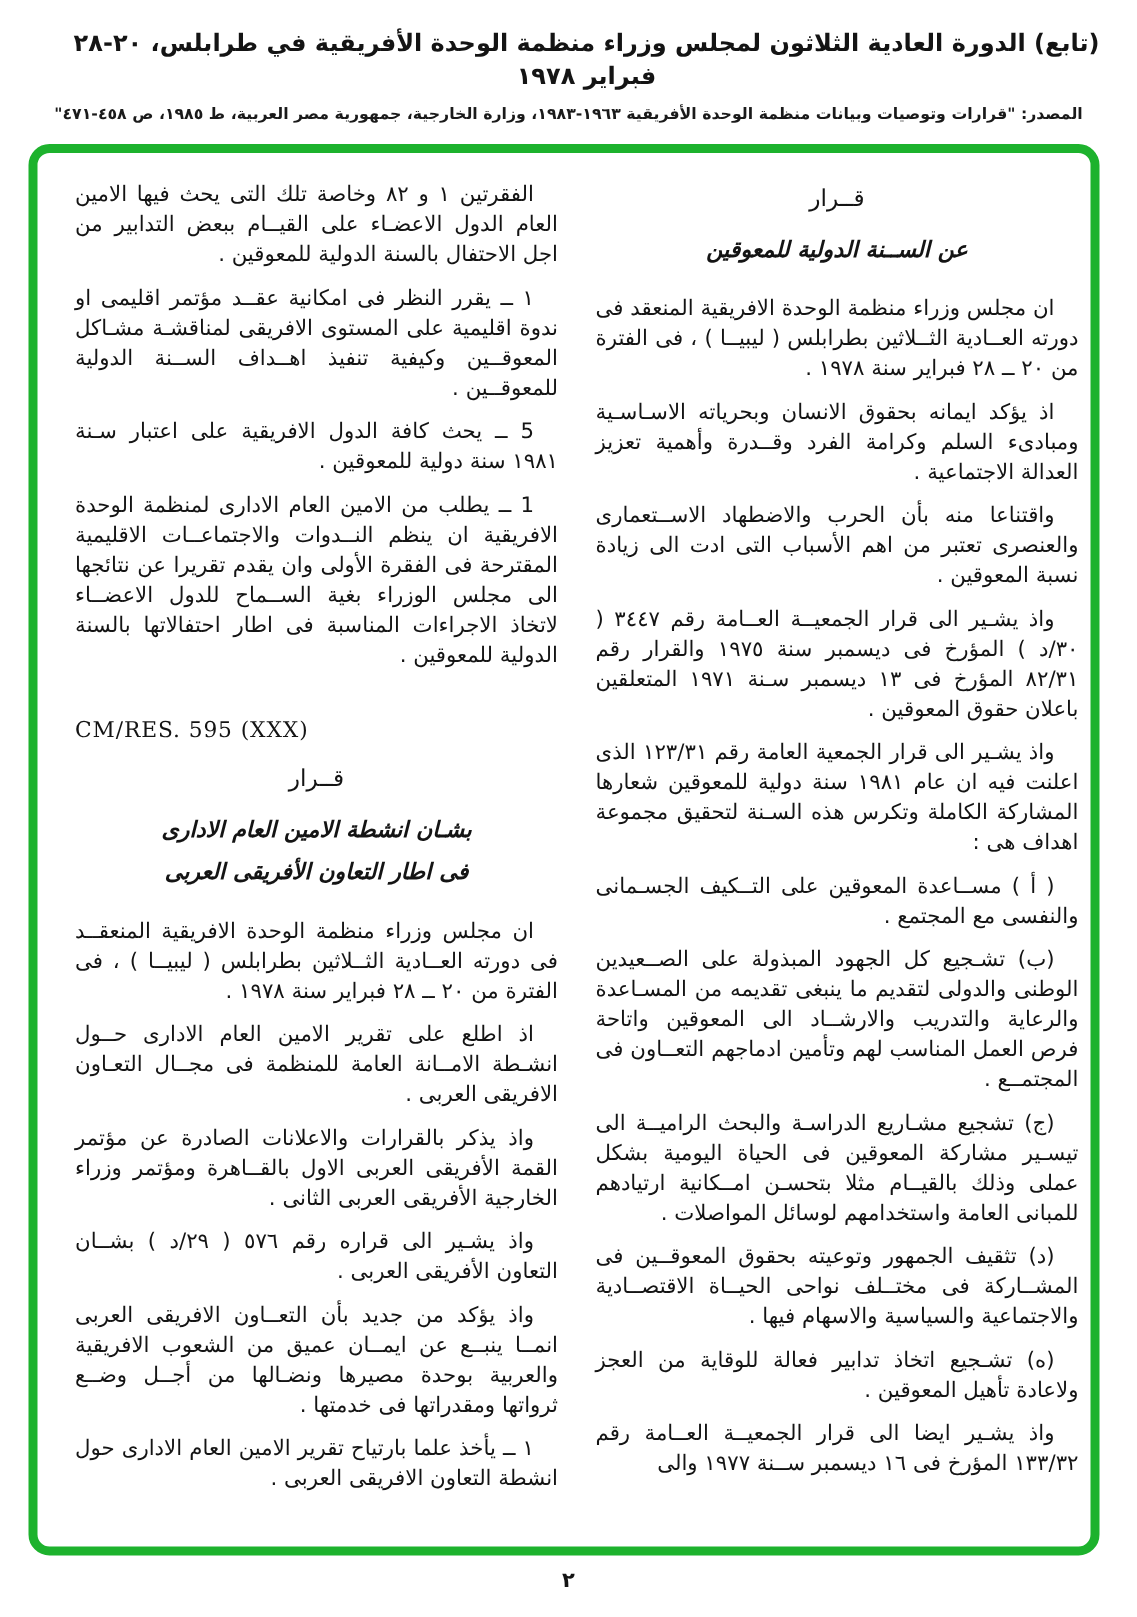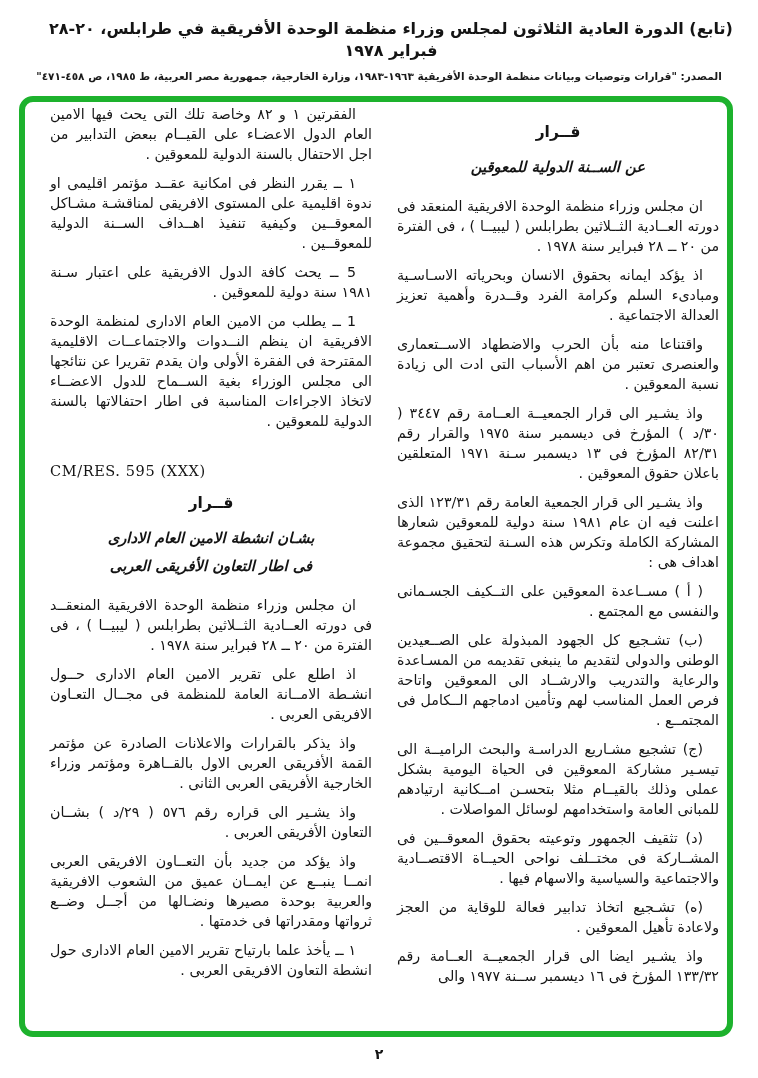"الفقرتين ١ و ٨٢ وخاصة" .col-left { top: 104px -> 120px }
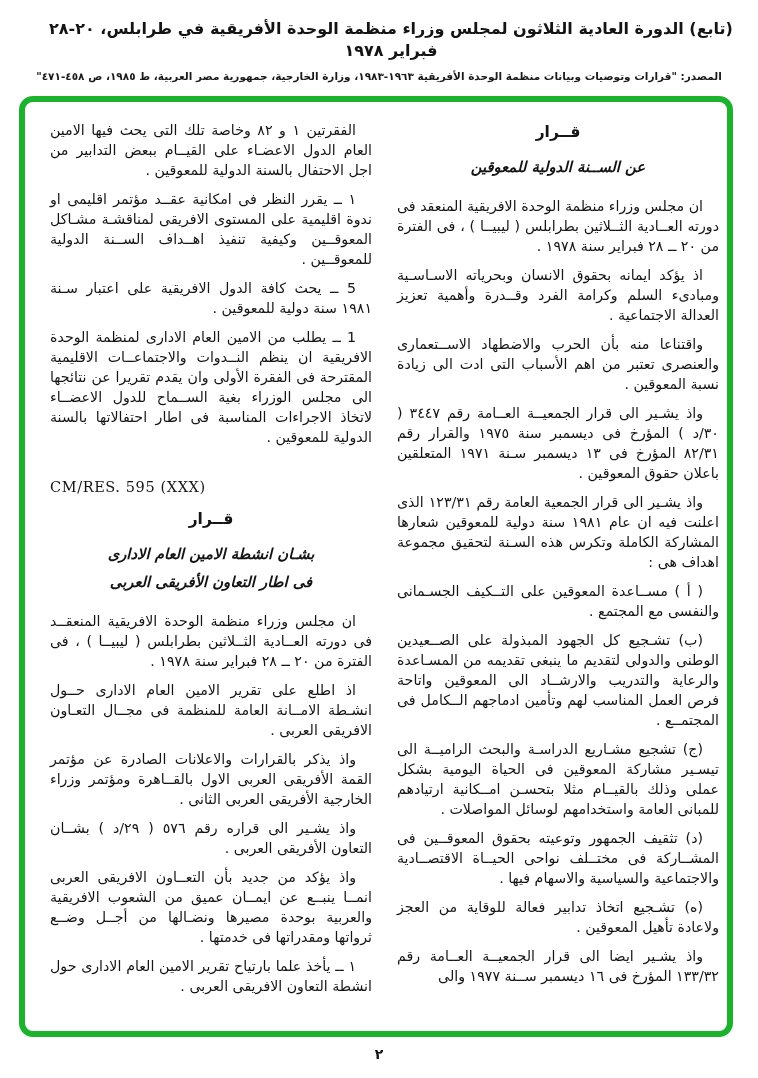"قــرار" .res-title { font-weight: bold -> normal }
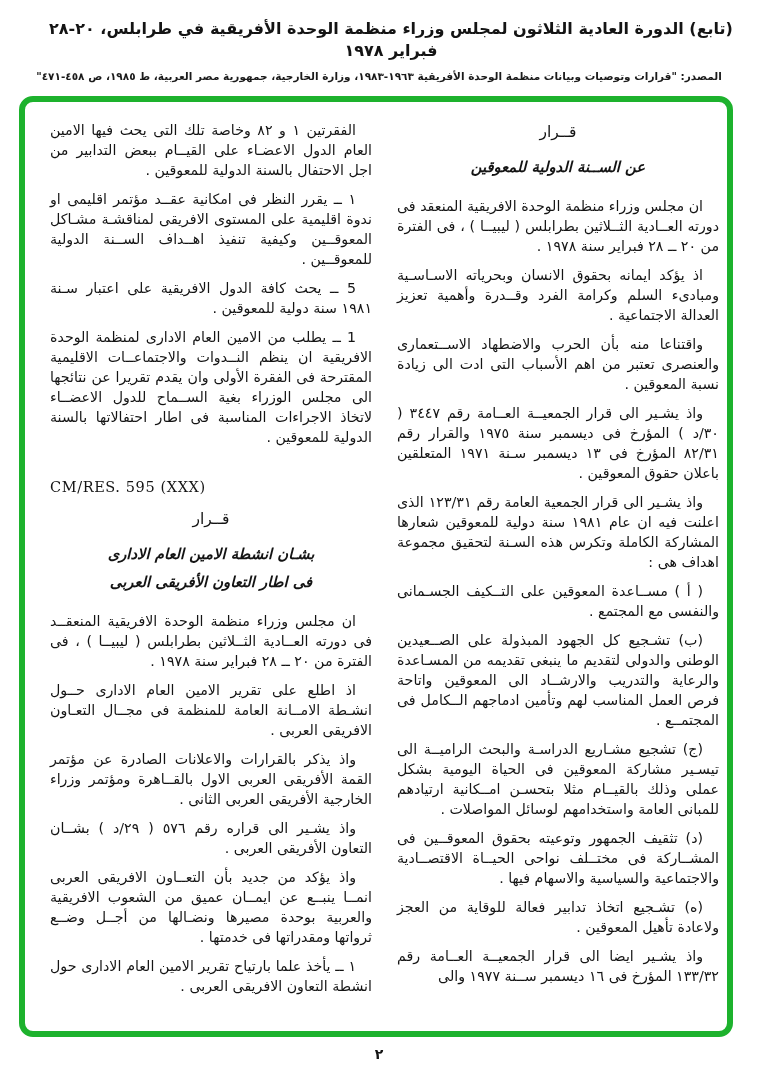"(ب) تشـجيع كل الجهود المبذولة" p.para { text: الــكامل -> التعــاون }
